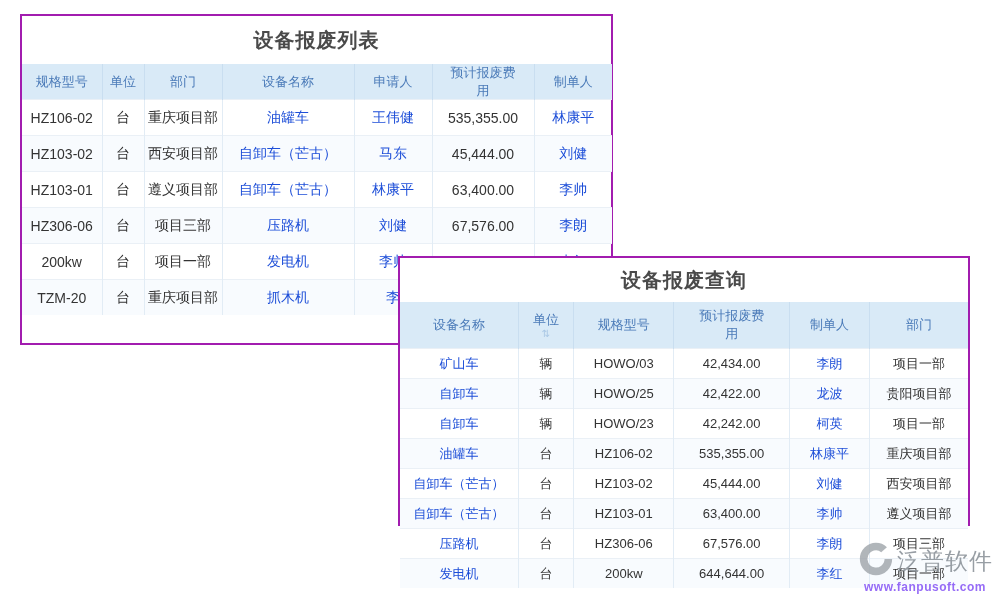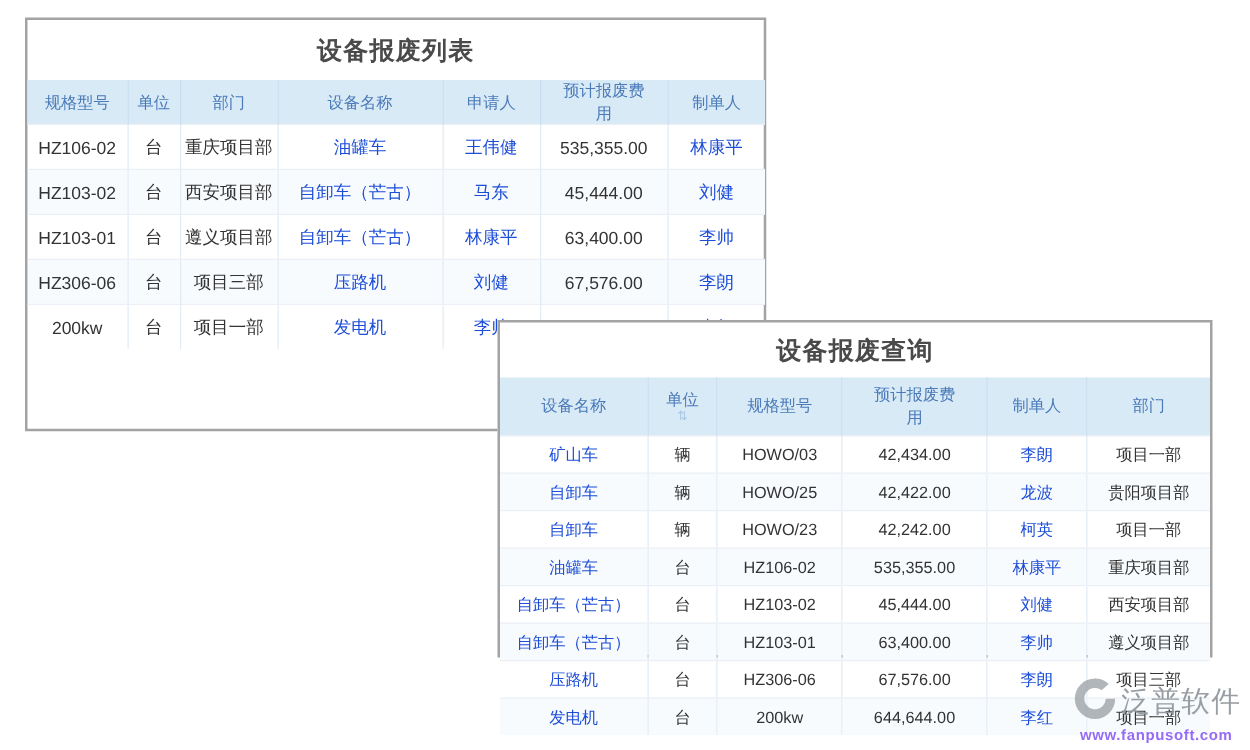"设备报废列表" .window { border: 2px solid #a3a3a3 -> 2px solid #a21caf }
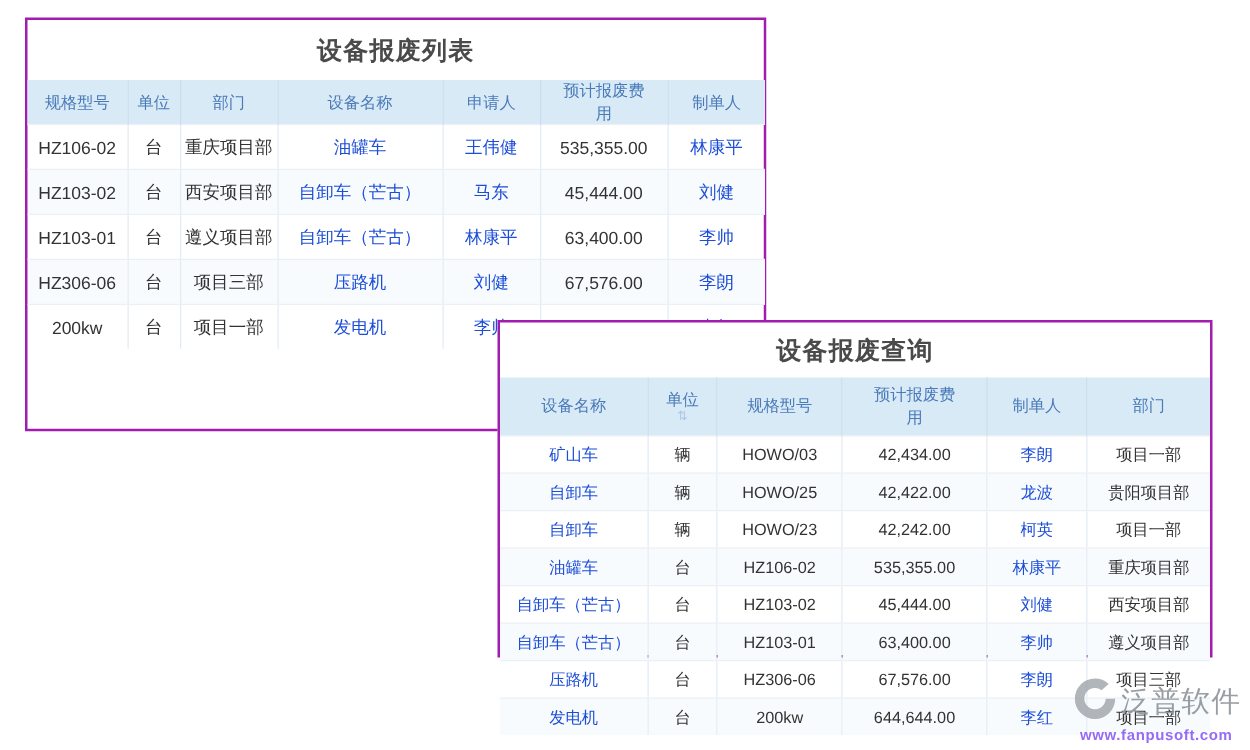"TZM-20" tr { html: none -> <tr> <td>TZM-20</td> <td>台</td> <td>重庆项目部</td> <td>抓木机</td> <td>李</td> <td></td> <td></td> </tr> }
